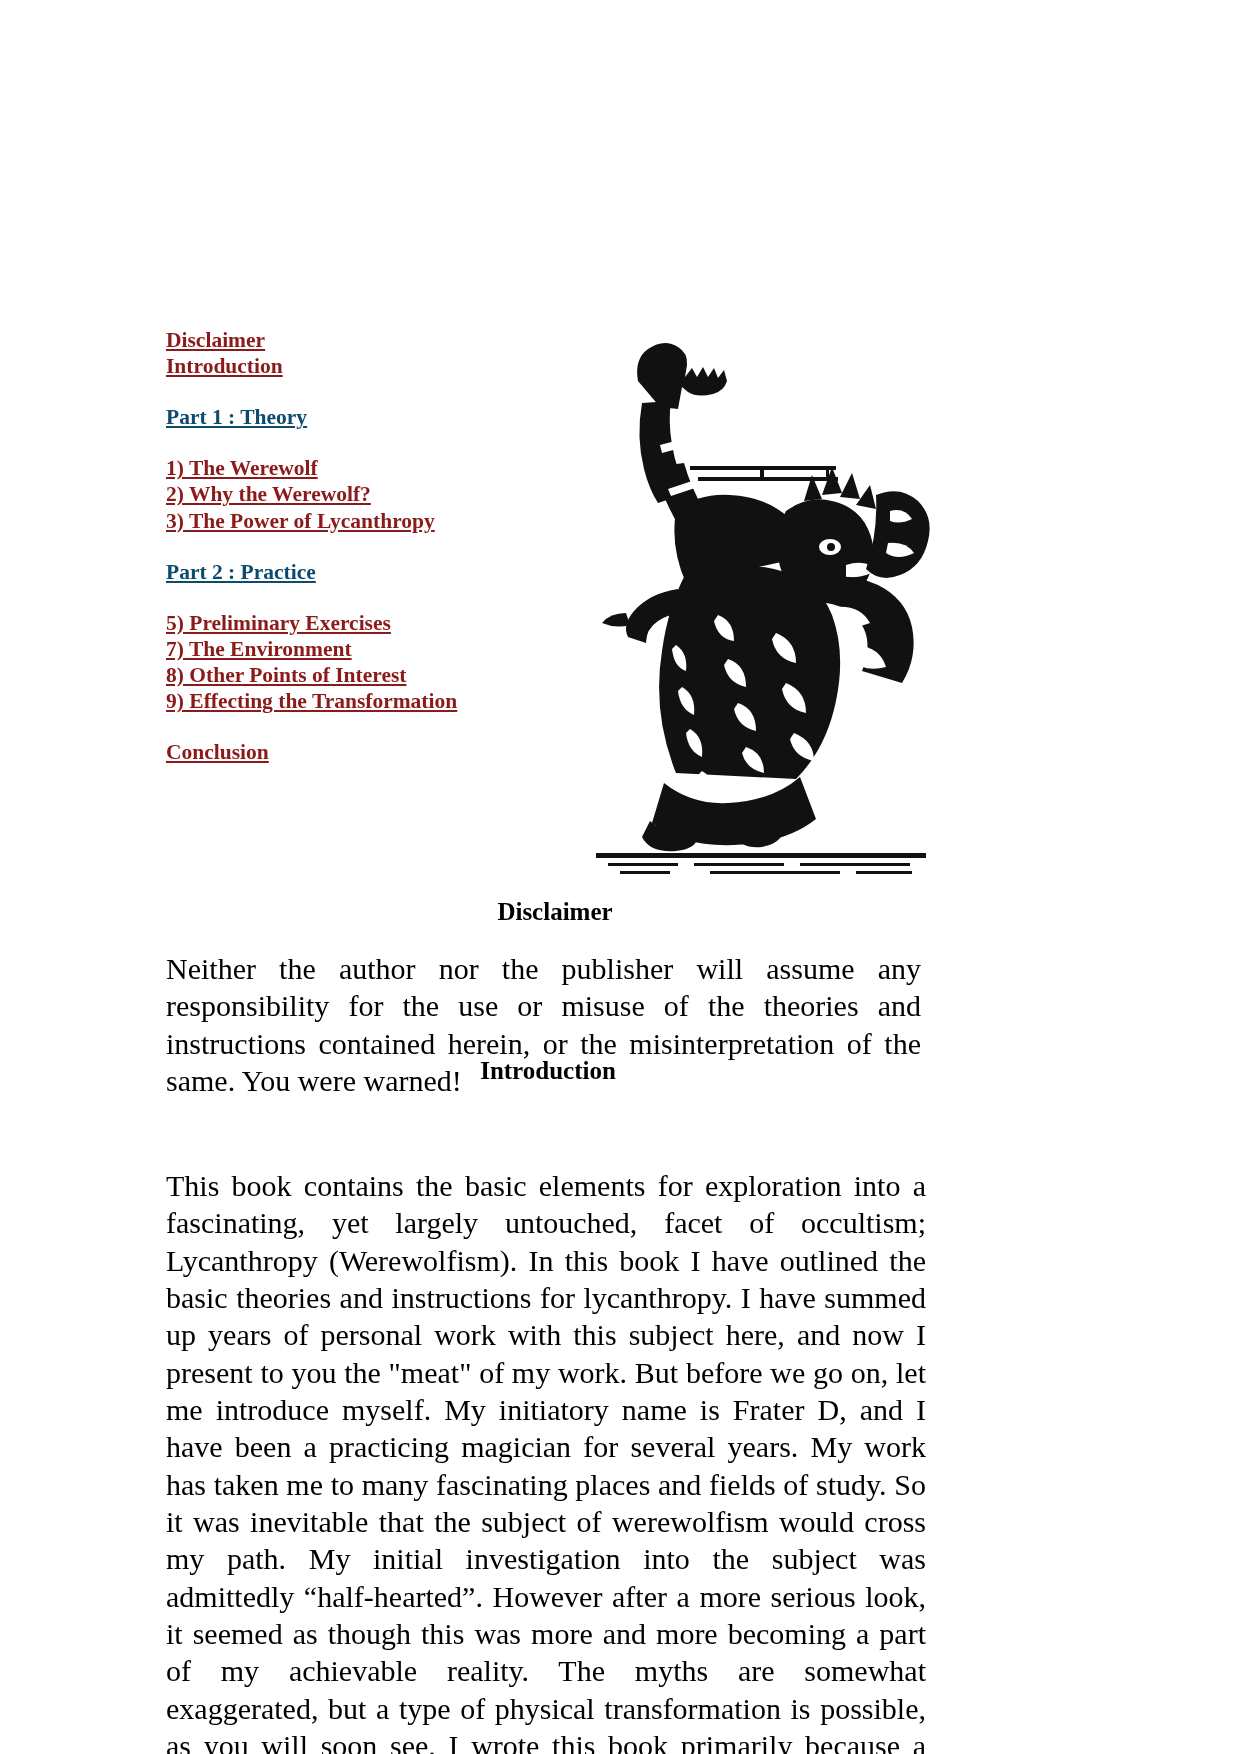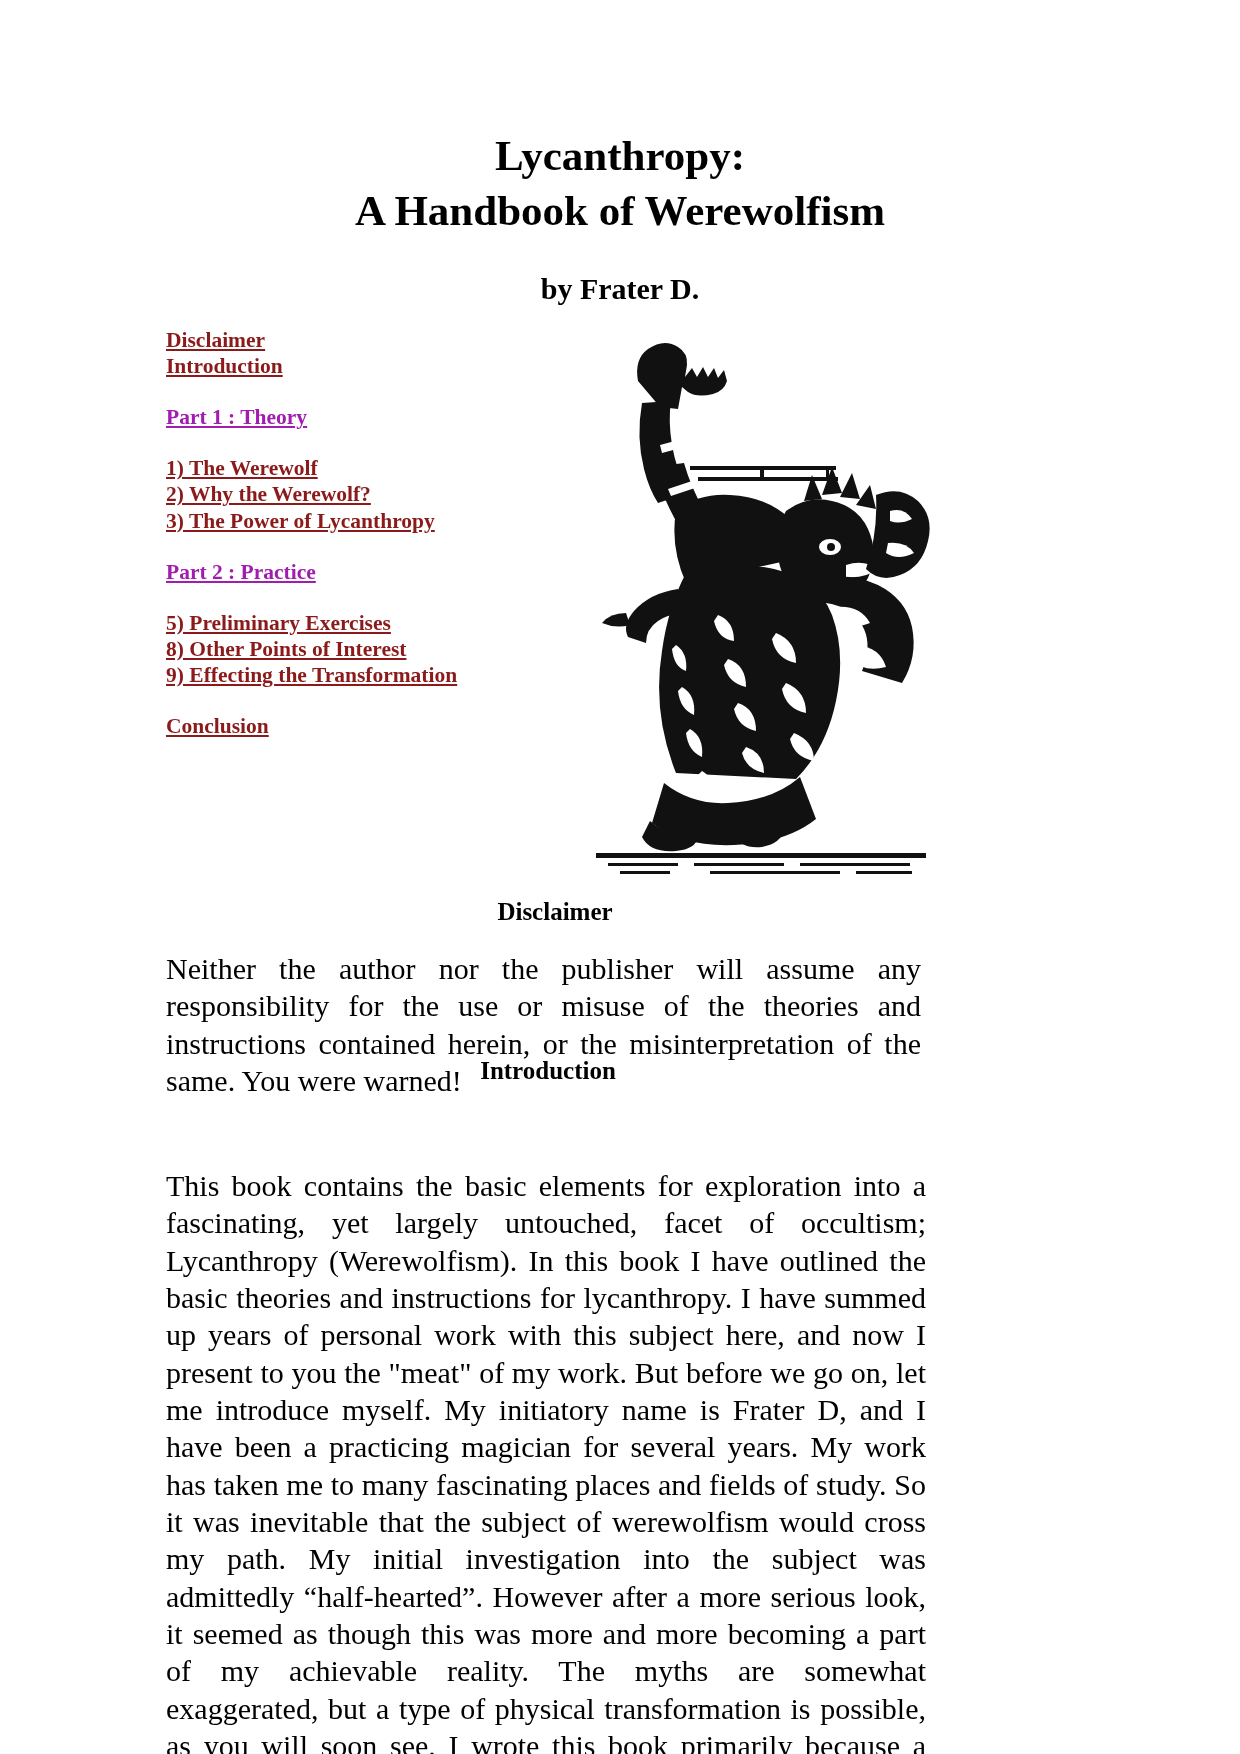"Lycanthropy:" div.title-block { html: <div> <div>Lycanthropy:</div> <div>A Handbook of Werewolfism</div> <div>by Frater D.</div> </div> -> none }
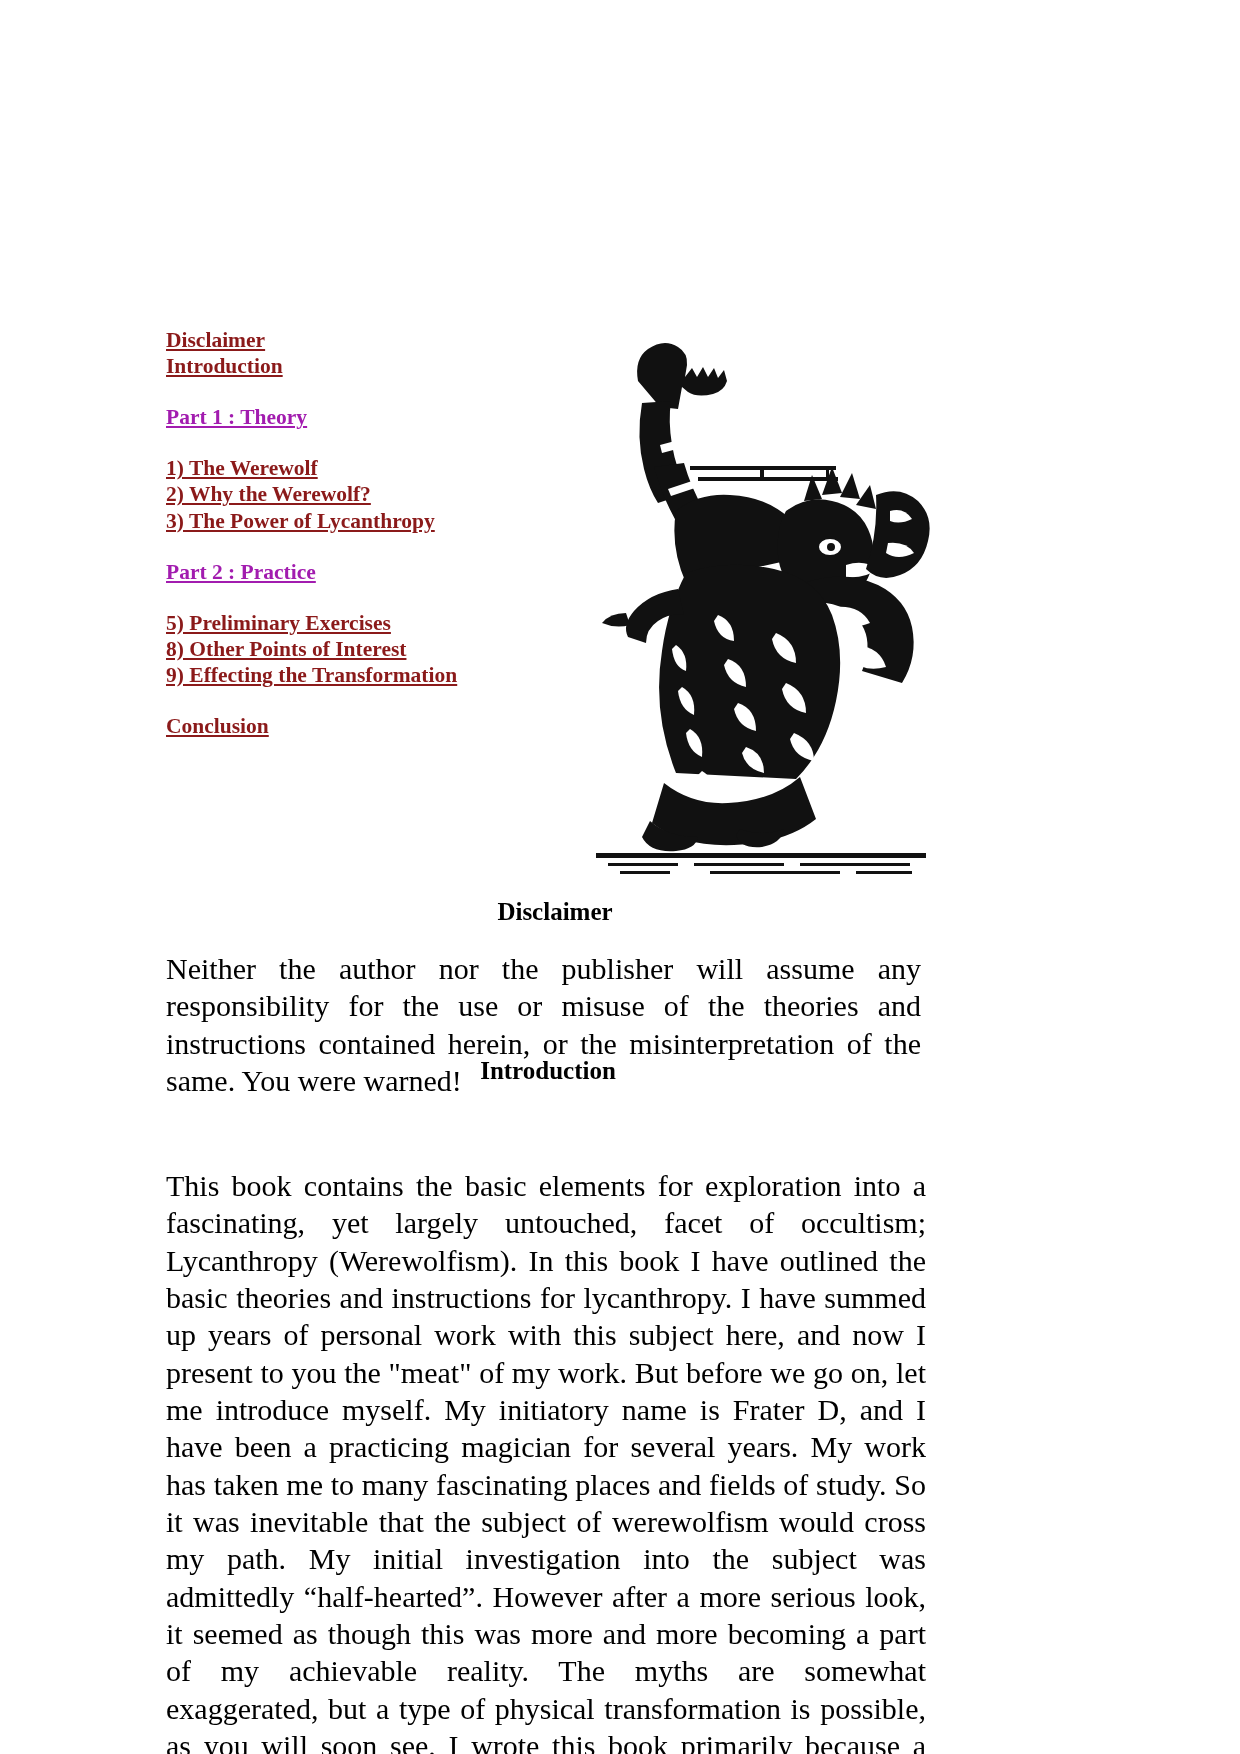"Part 1 : Theory" .toc-part { color: #a21caf -> #0c4a6e }
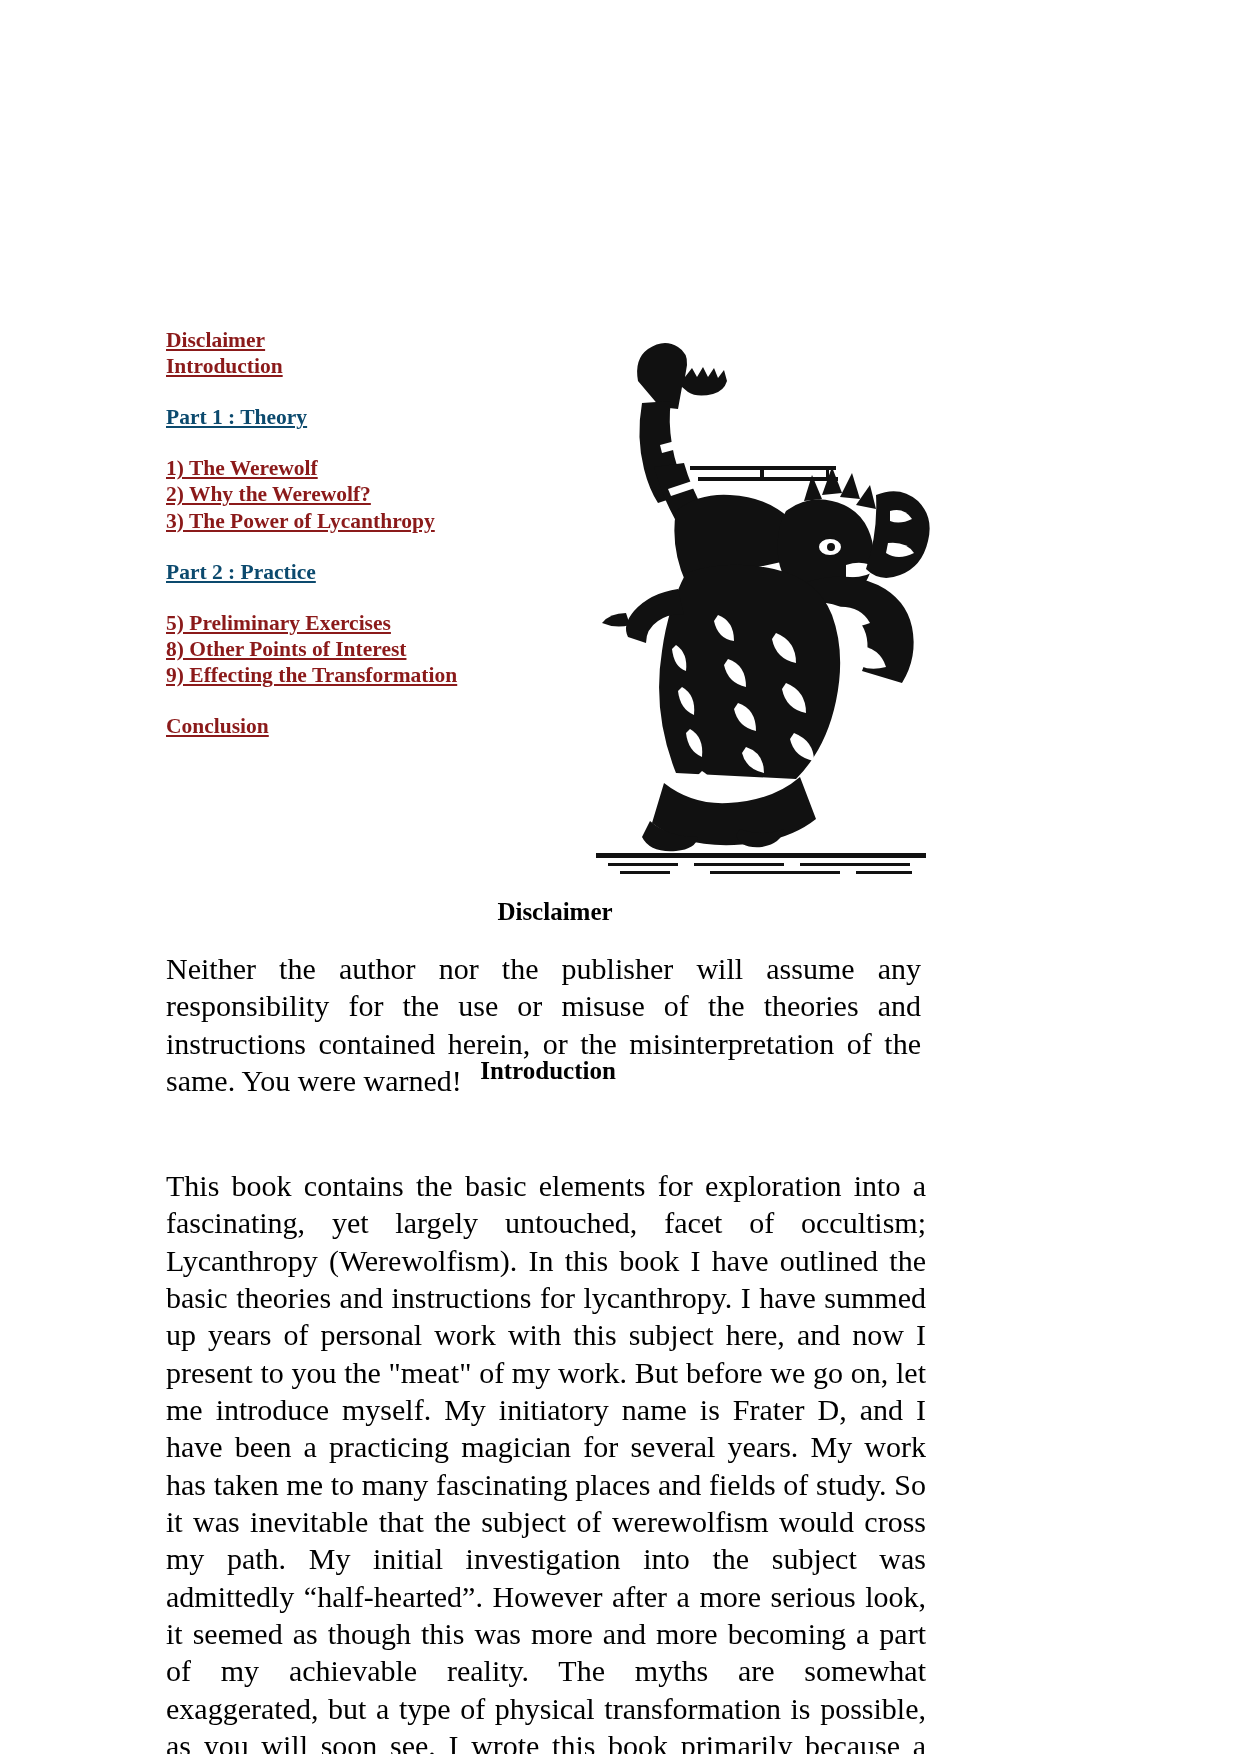"7) The Environment" span.toc-link { html: none -> <span>7) The Environment</span> }
